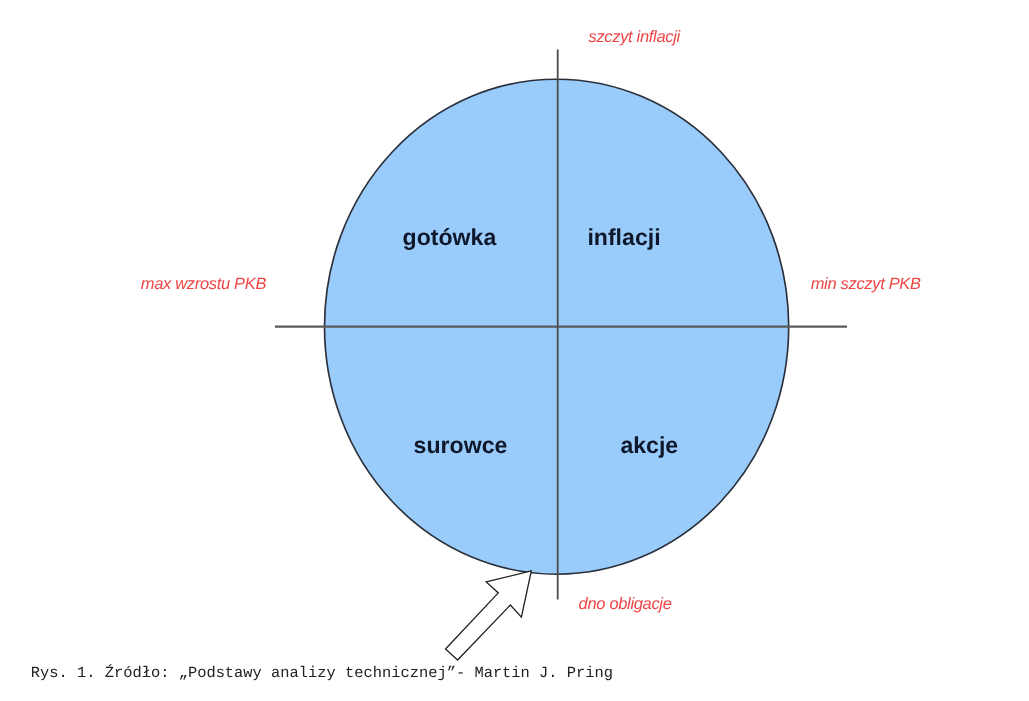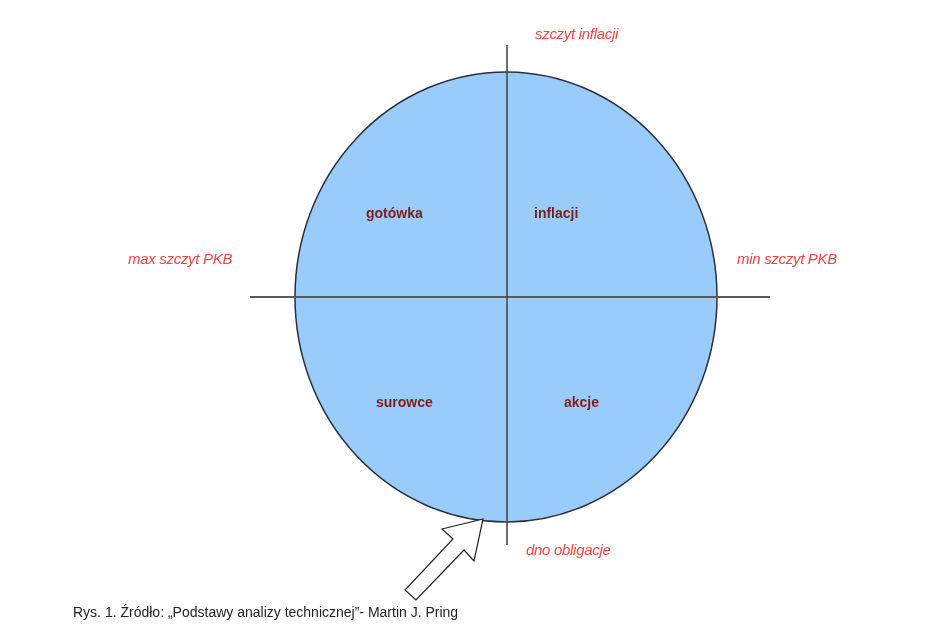"gotówka" .q { color: #7f1d1d -> #0f172a; font-size: 14px -> 21px }
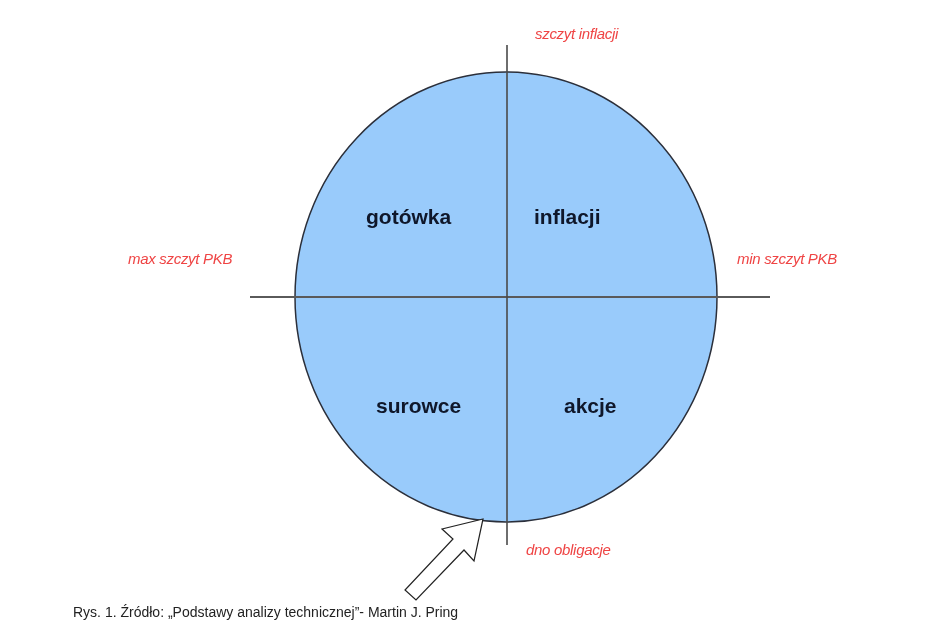"max szczyt PKB" div.lbl { text: szczyt -> wzrostu }
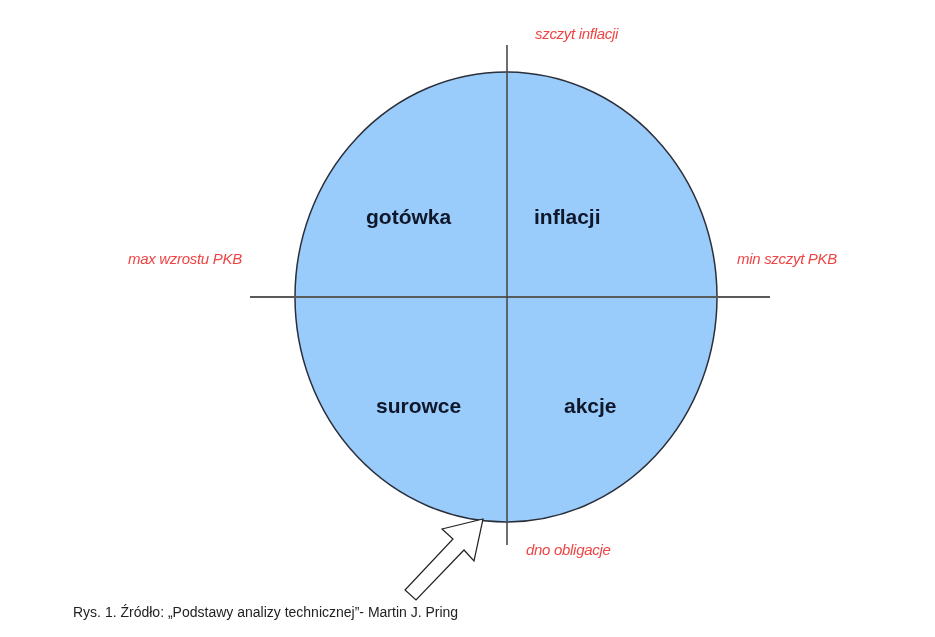"Rys. 1. Źródło: „Podstawy analizy" .caption { font-family: Liberation Sans, sans-serif -> Liberation Mono, monospace; margin-left: 45px -> none }
